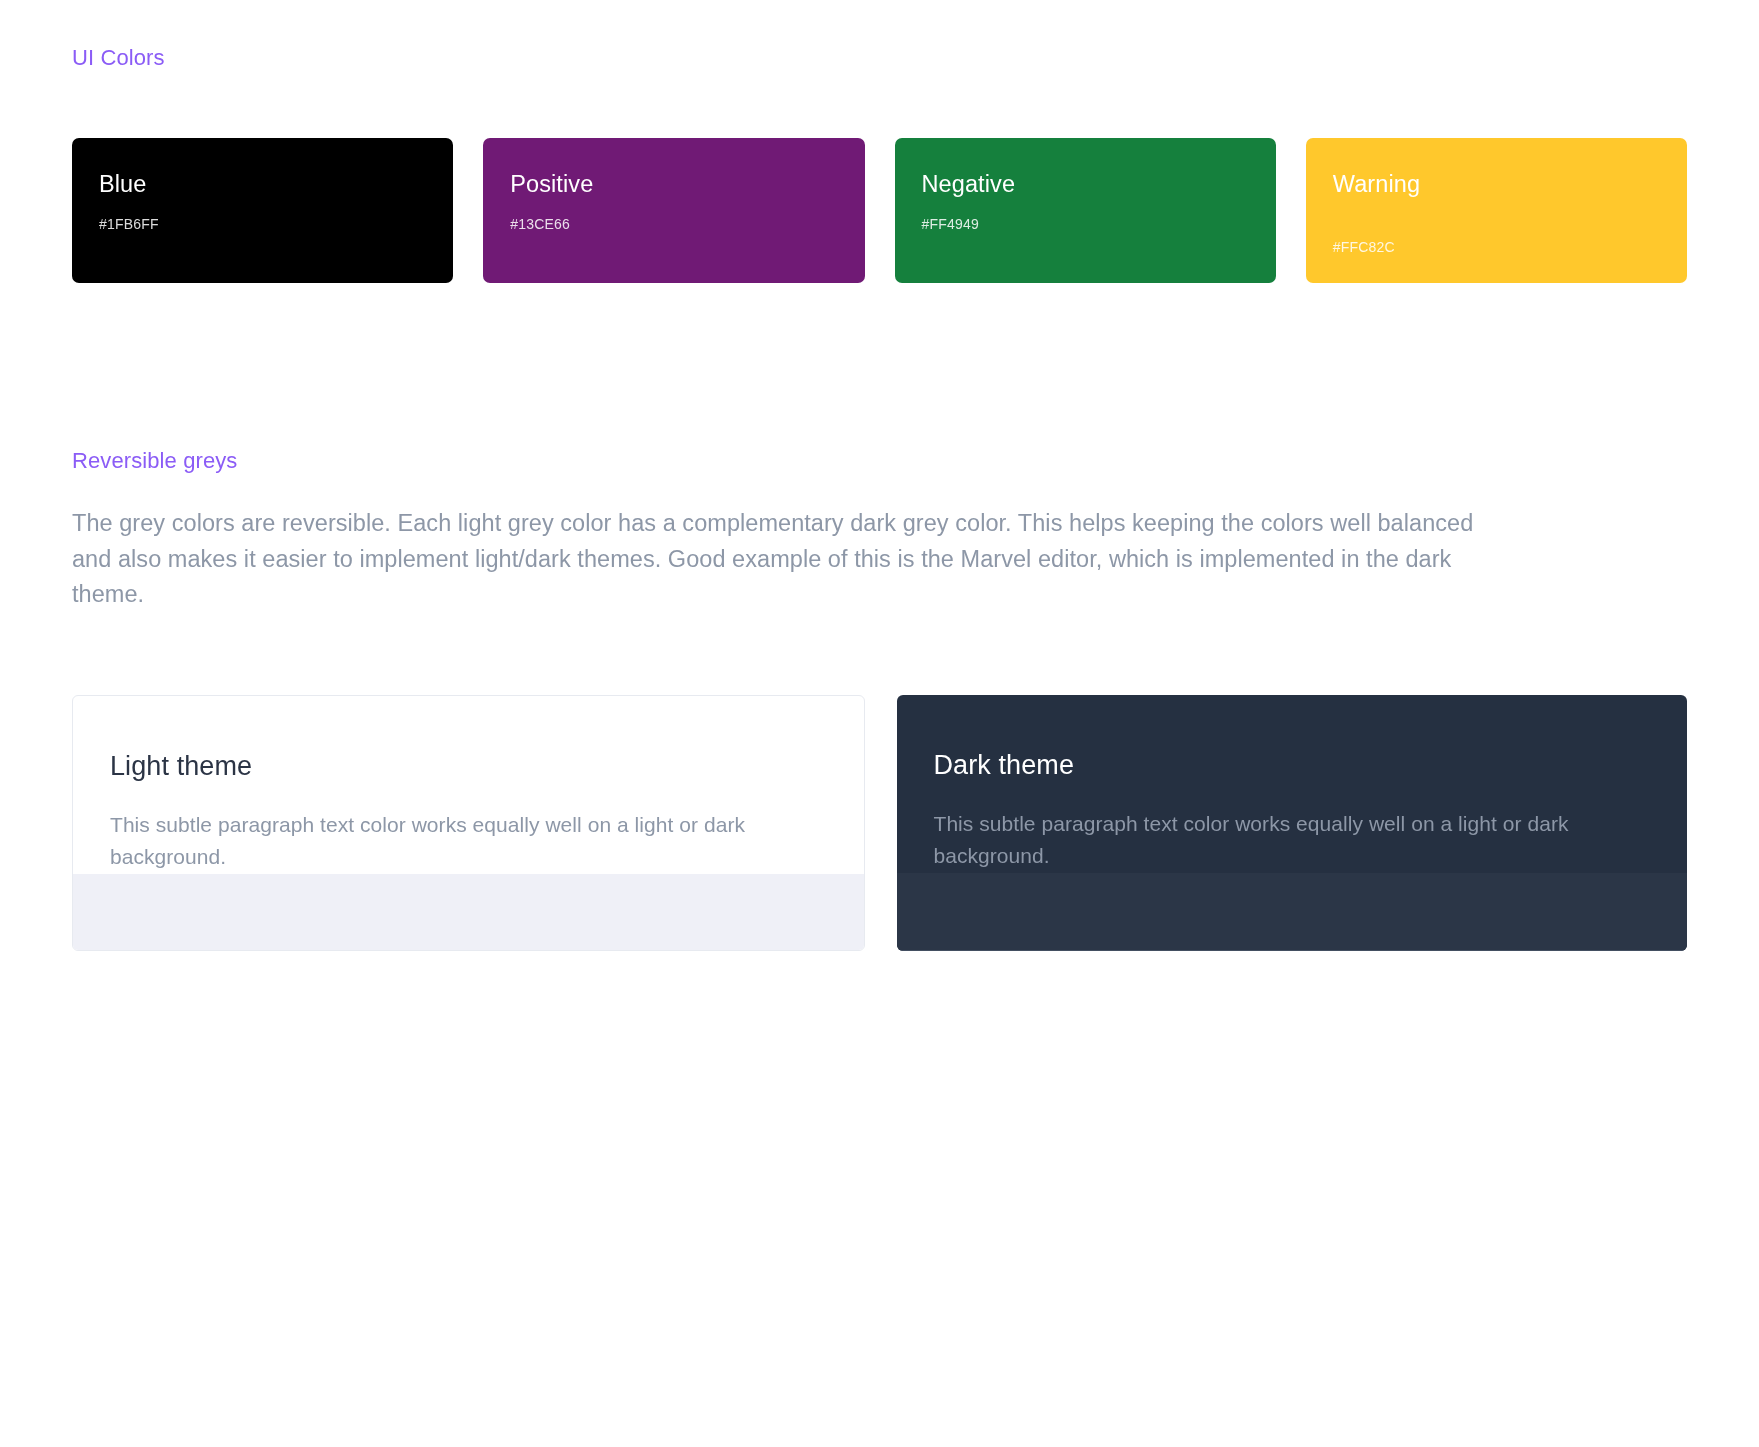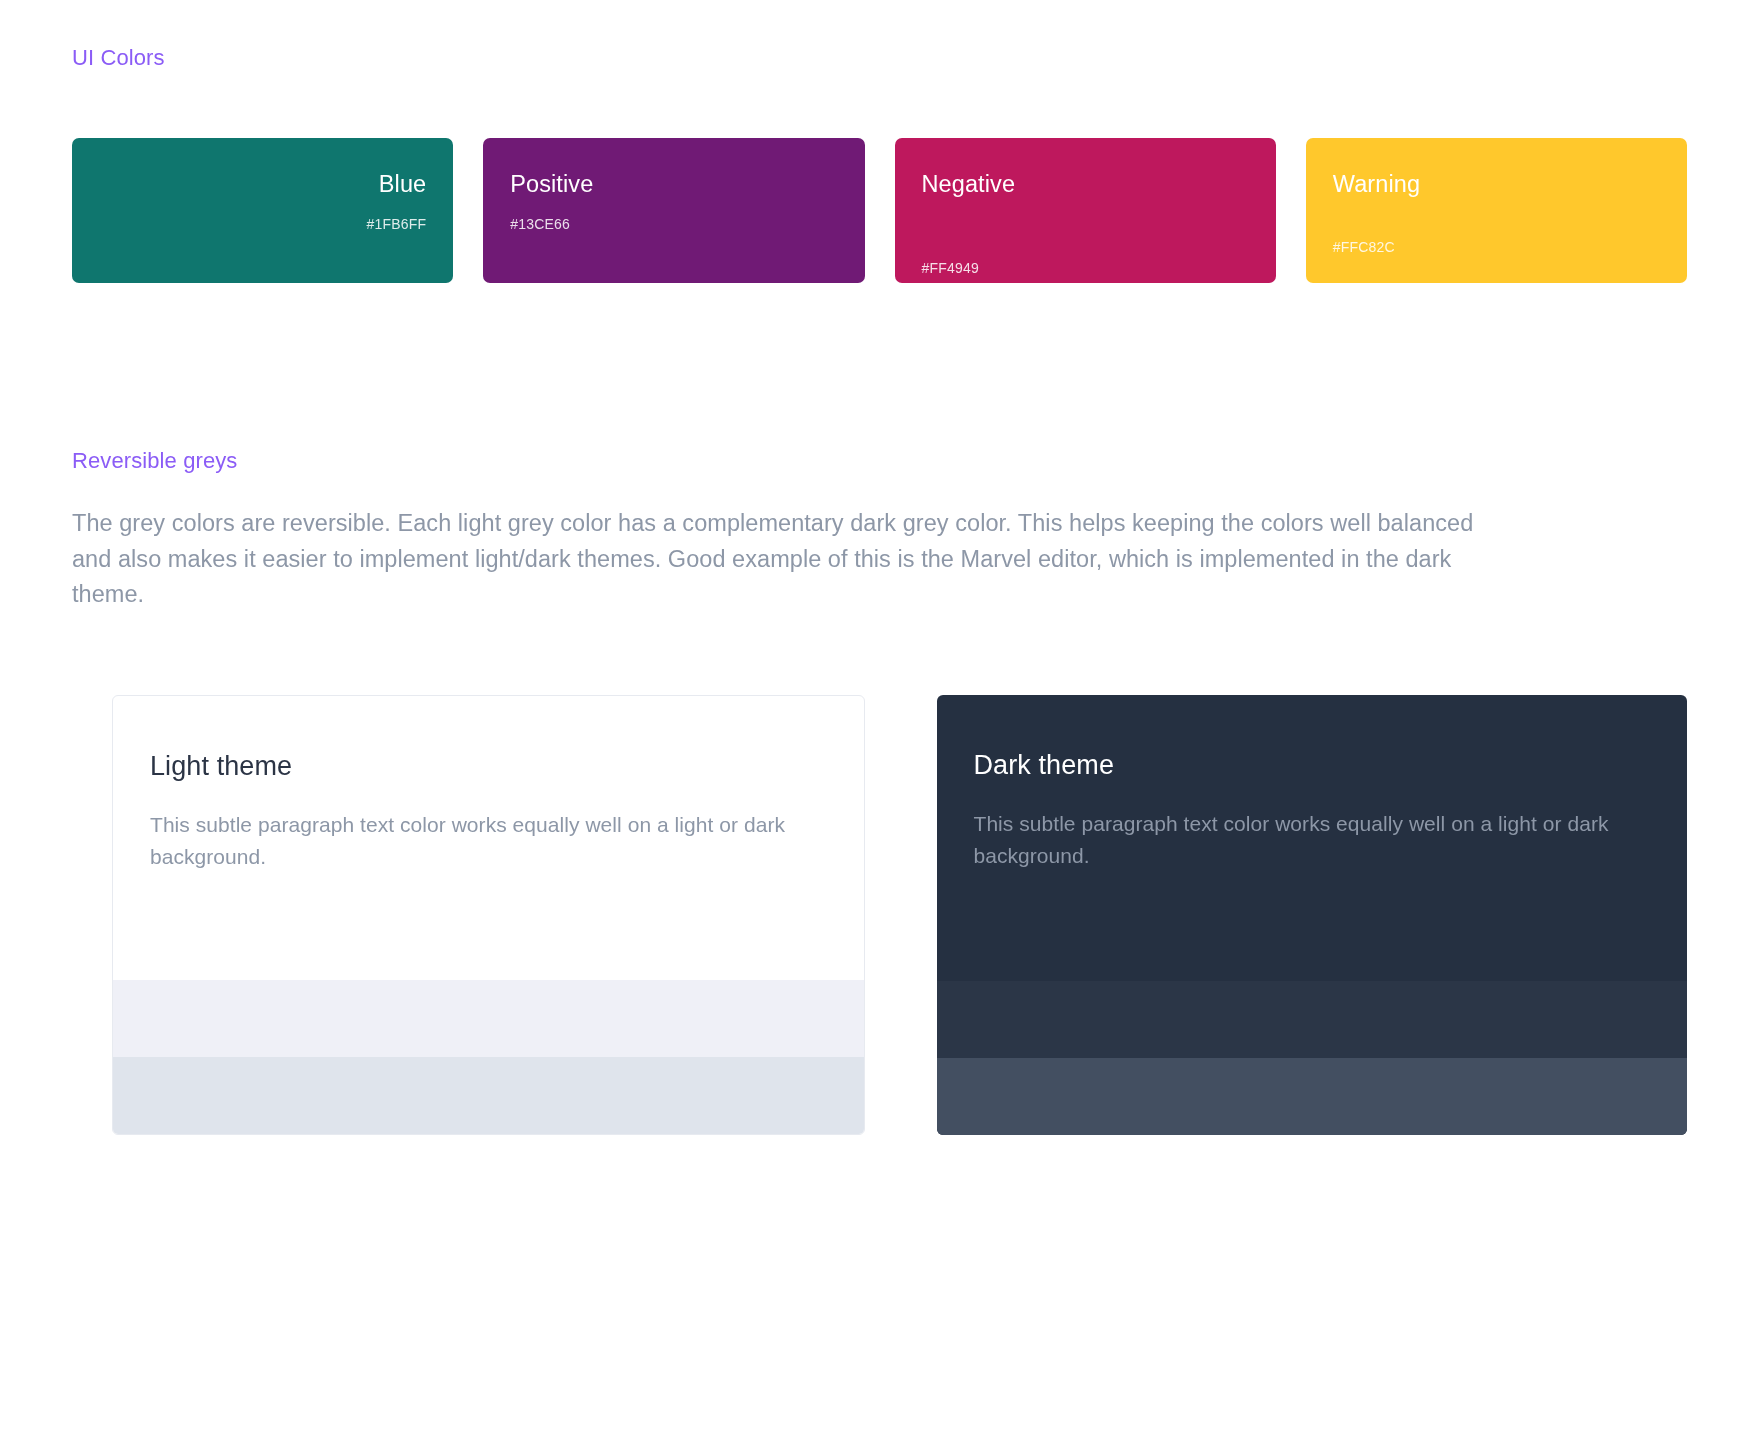"Blue" div.swatch { background: #0f766e -> #000000; text-align: right -> none }
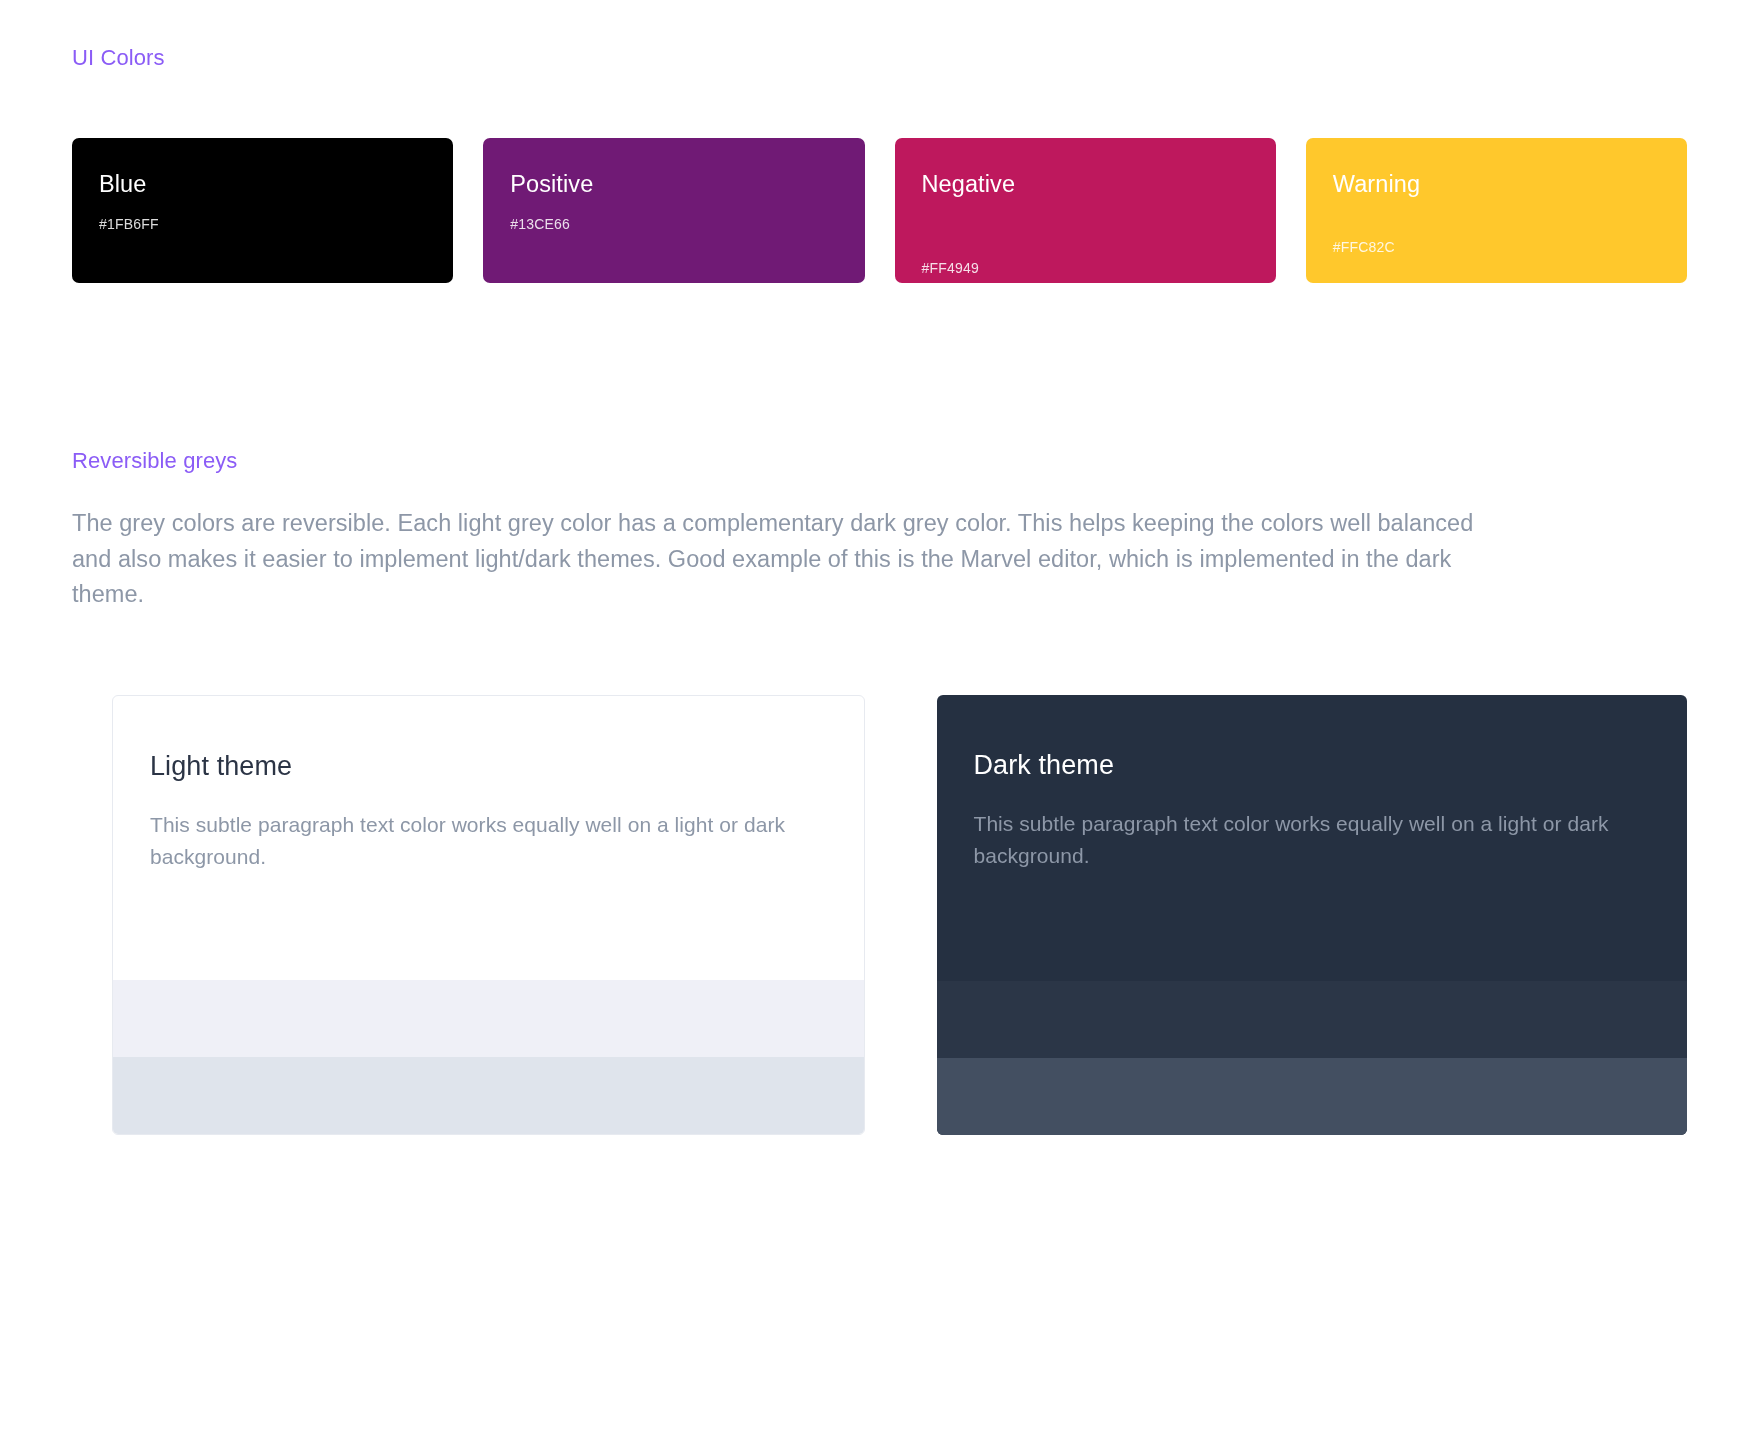"Negative" div.swatch { background: #be185d -> #15803d; gap: 44px -> none }
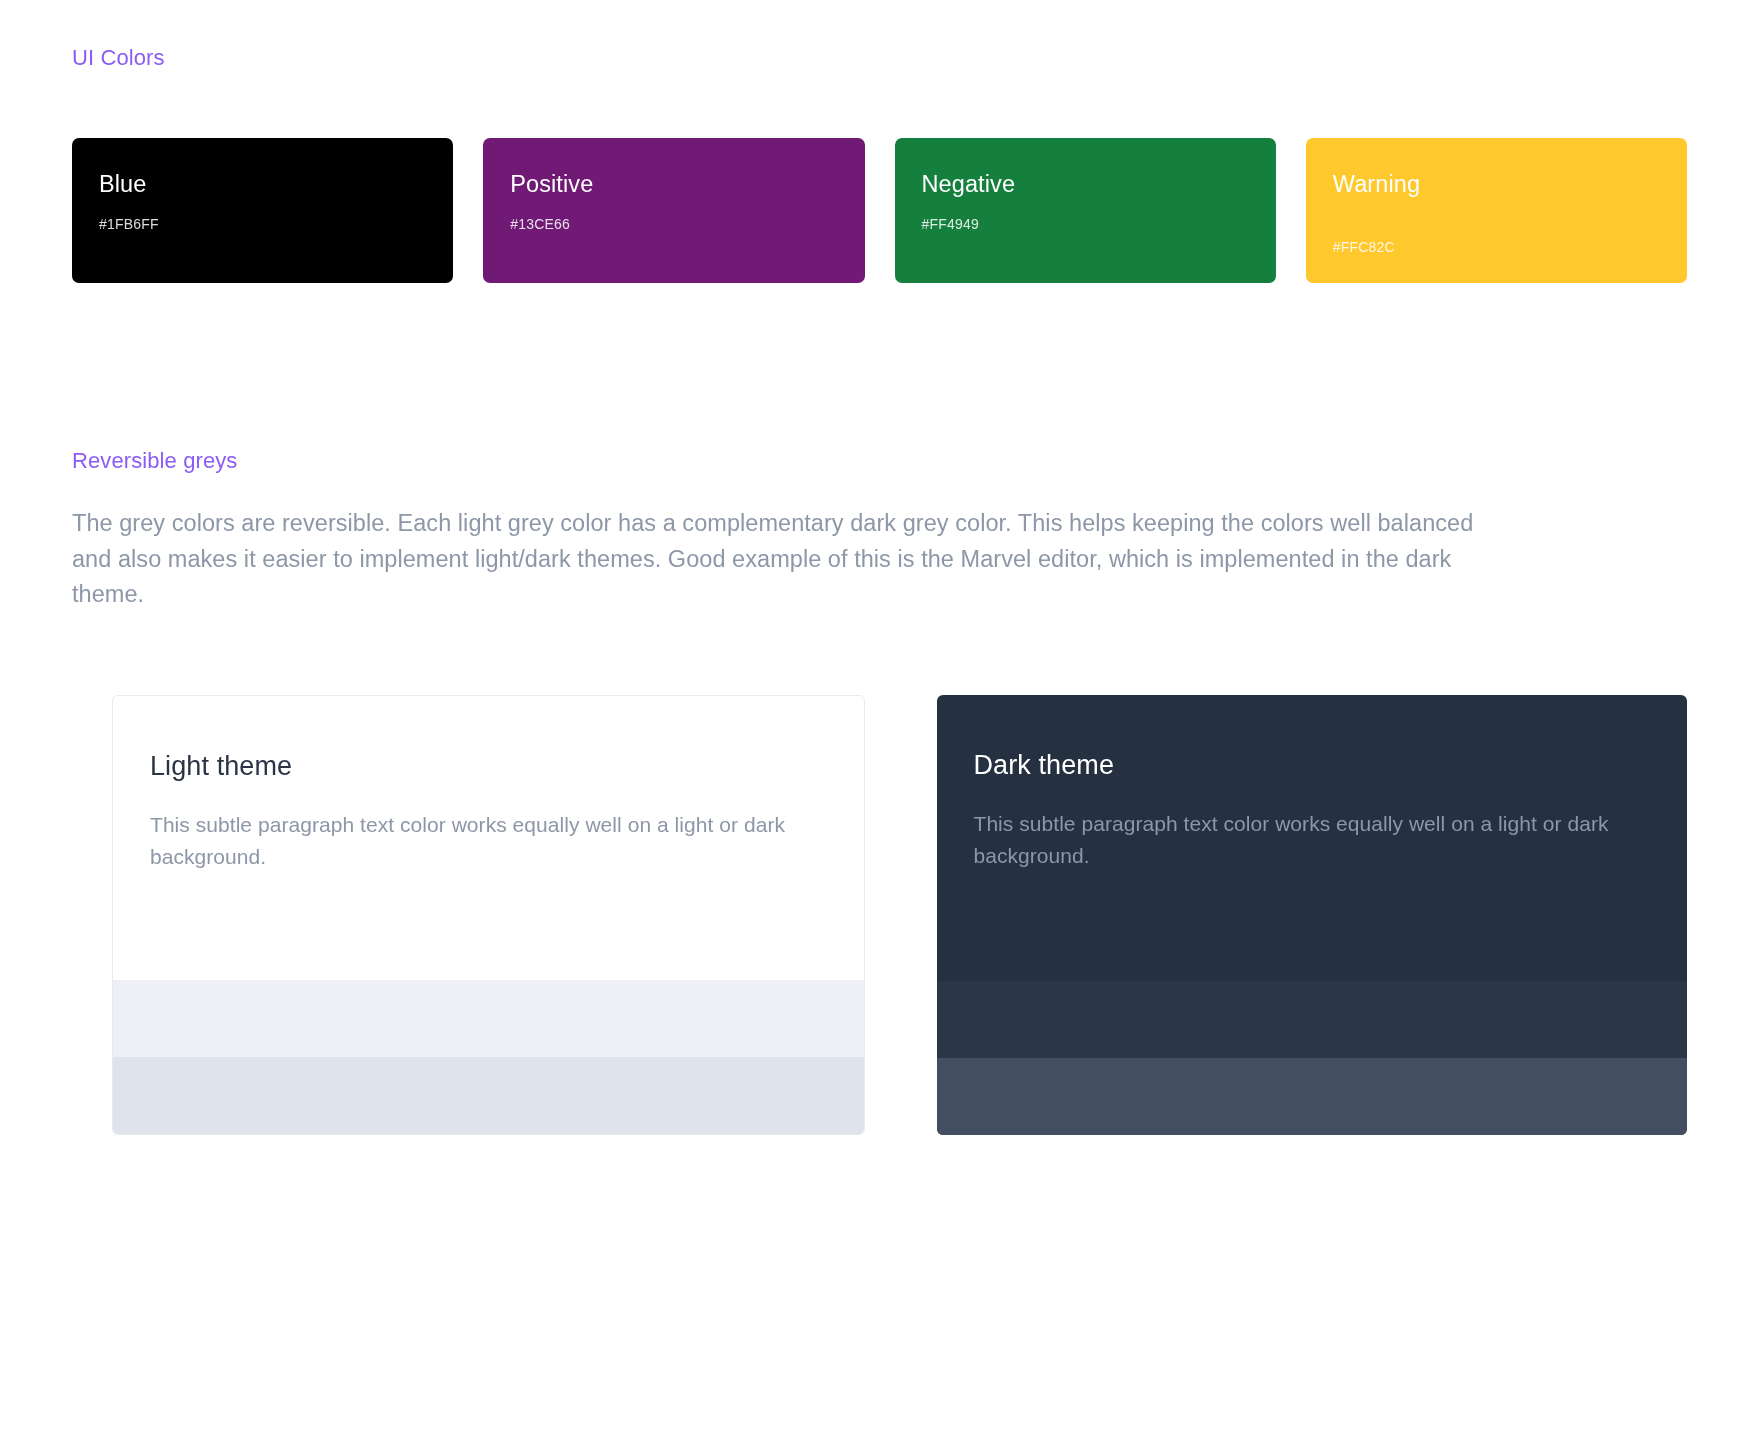"Light theme" .theme-card { height: 440px -> 256px; margin-left: 40px -> none }
